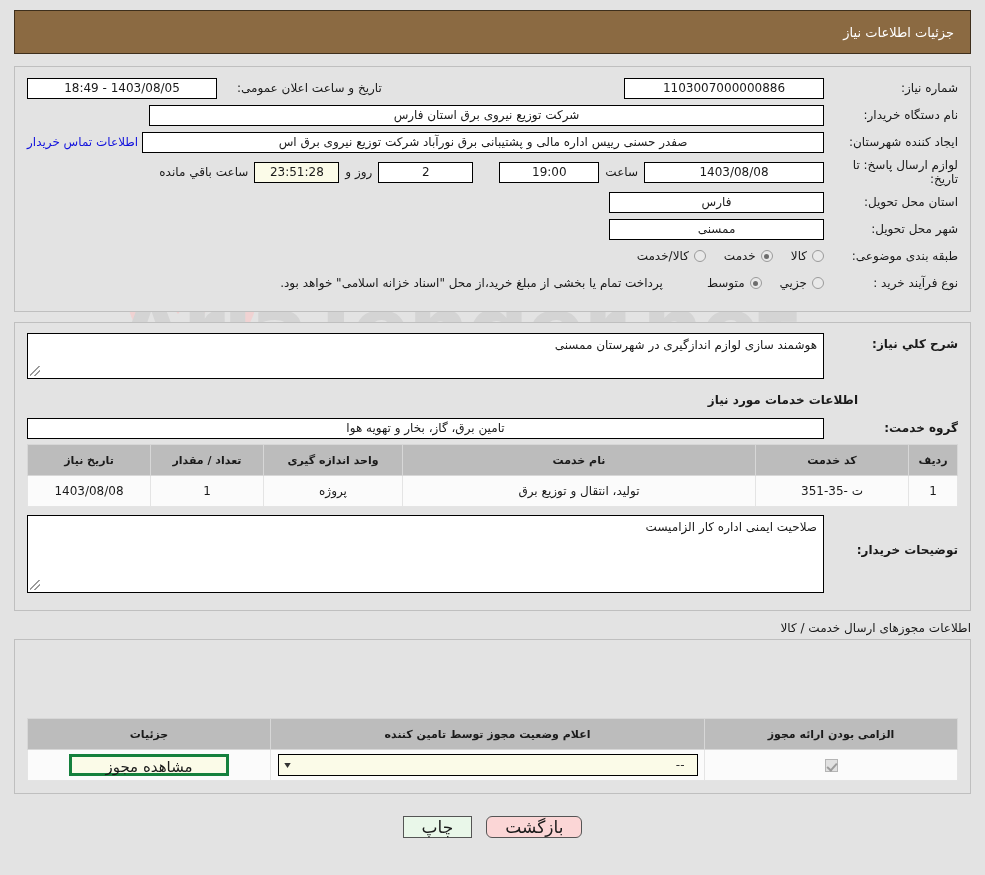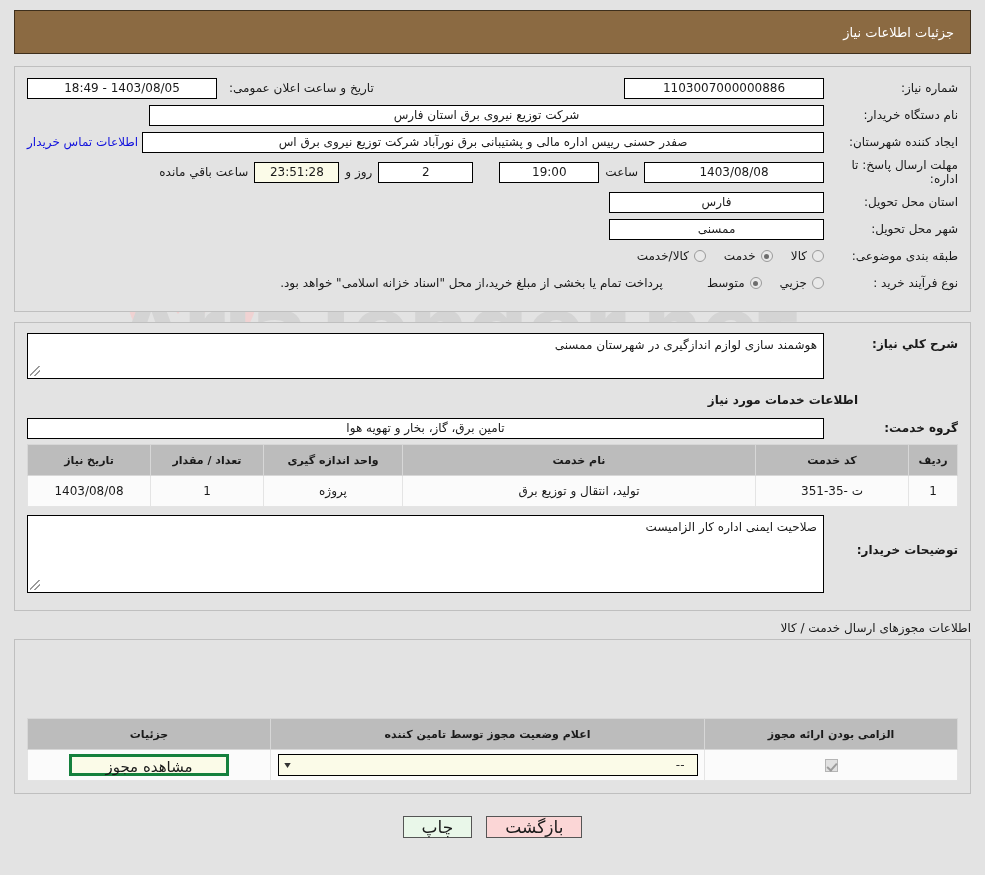"1403/08/05 - 18:49" div.inp { margin-right: 12px -> 20px }
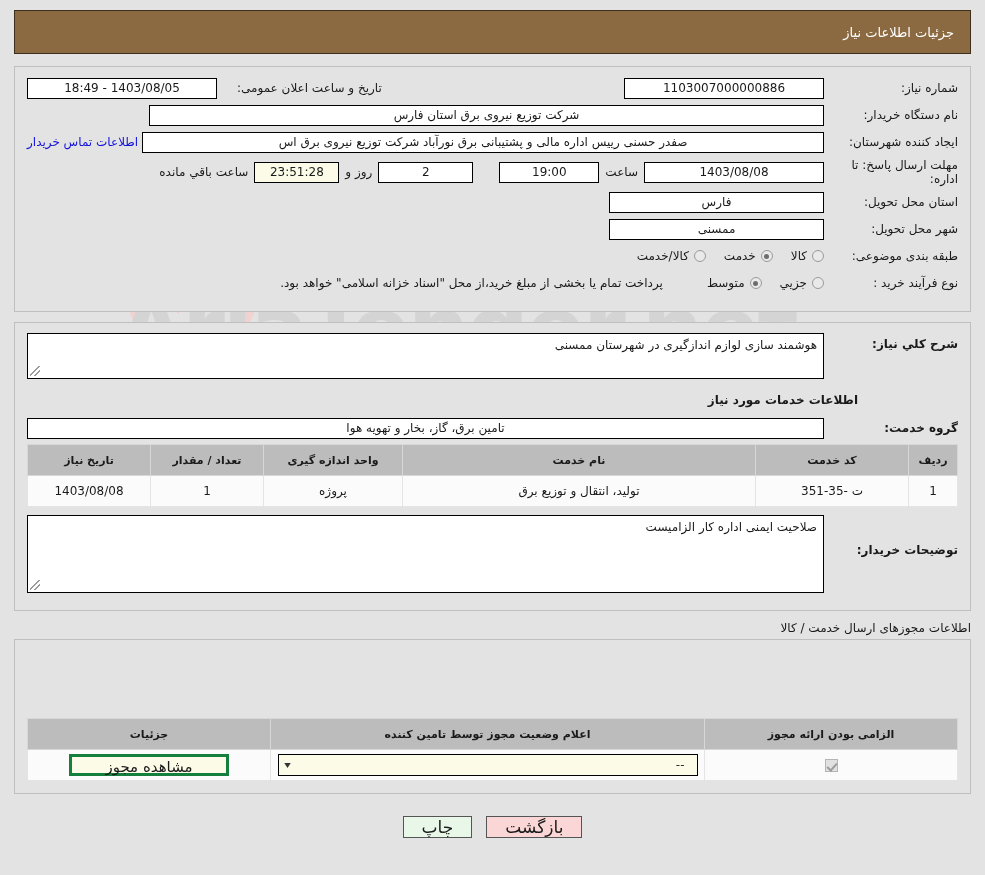"مهلت ارسال پاسخ: تا اداره:" div.lbl { text: مهلت ارسال پاسخ: تا اداره -> لوازم ارسال پاسخ: تا تاریخ }
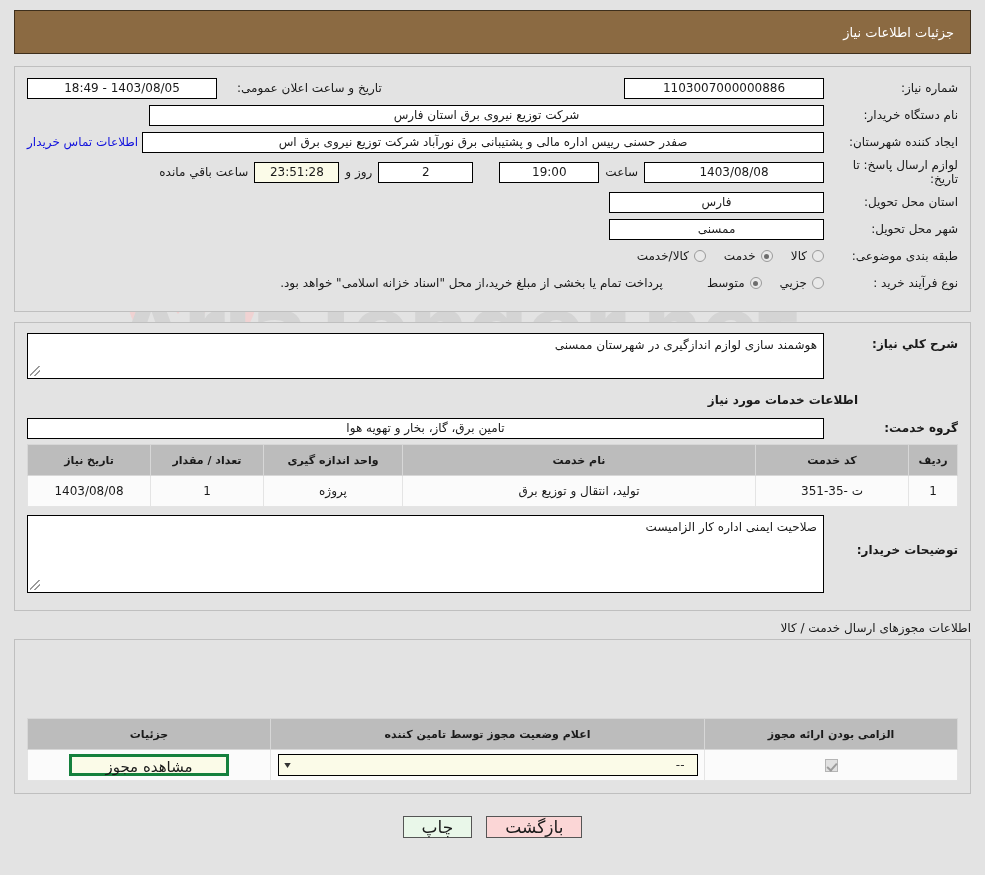"بازگشت" .btn.back { border-radius: none -> 6px }
